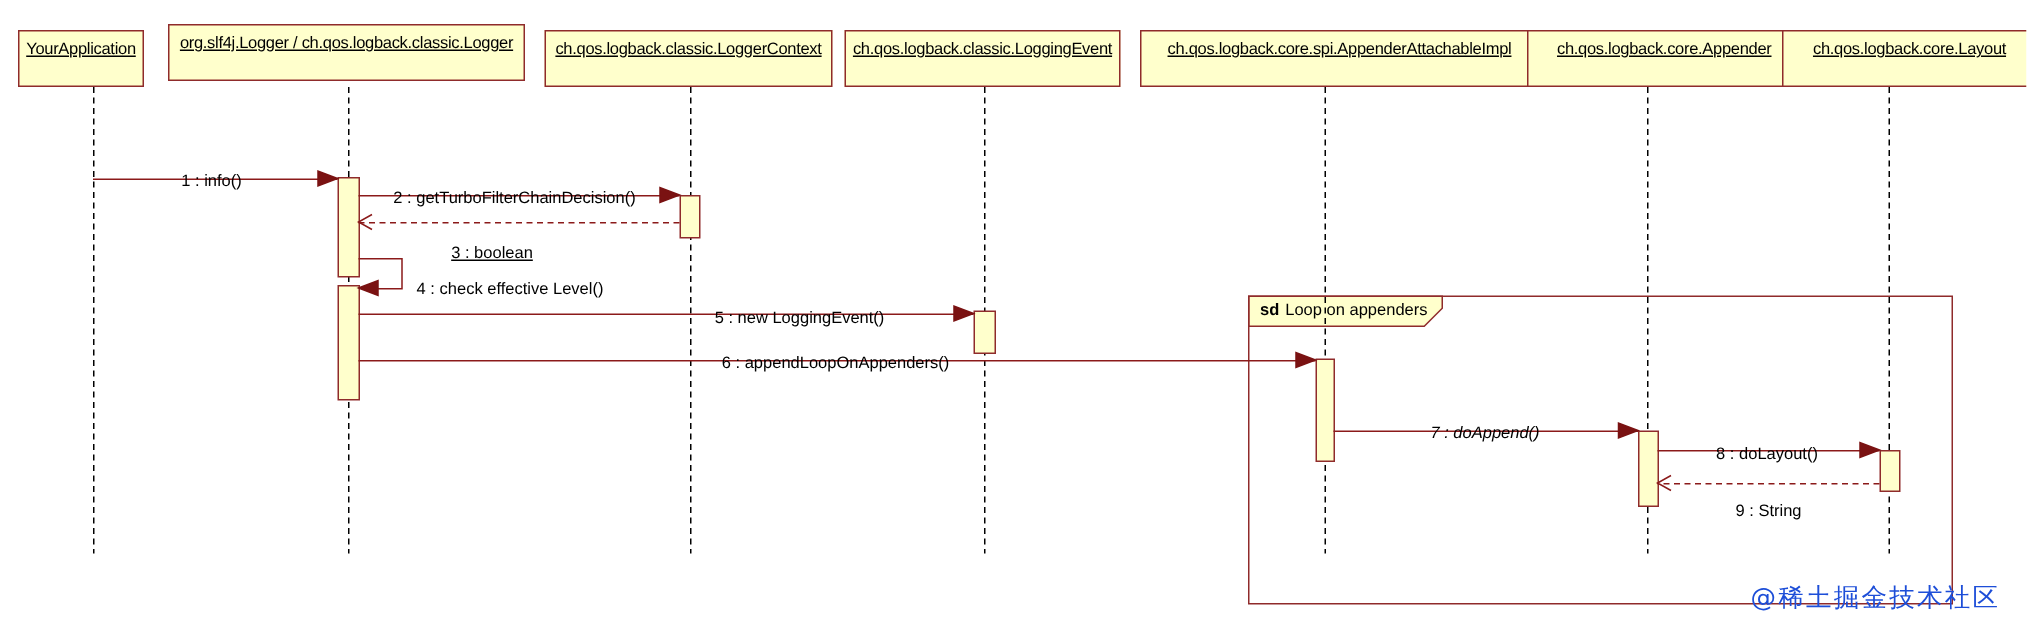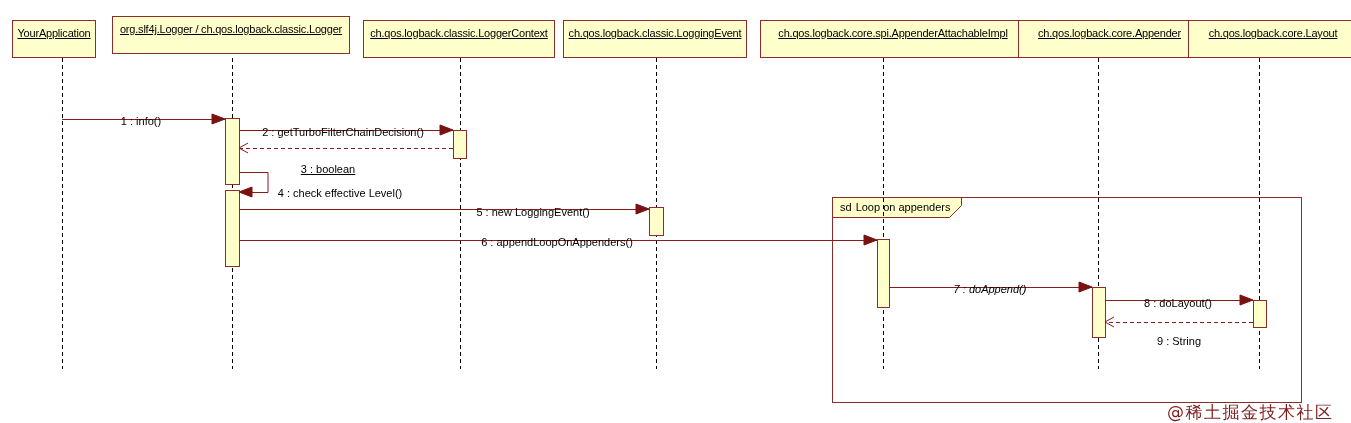"sd" .frame-label .kw { font-weight: normal -> bold }
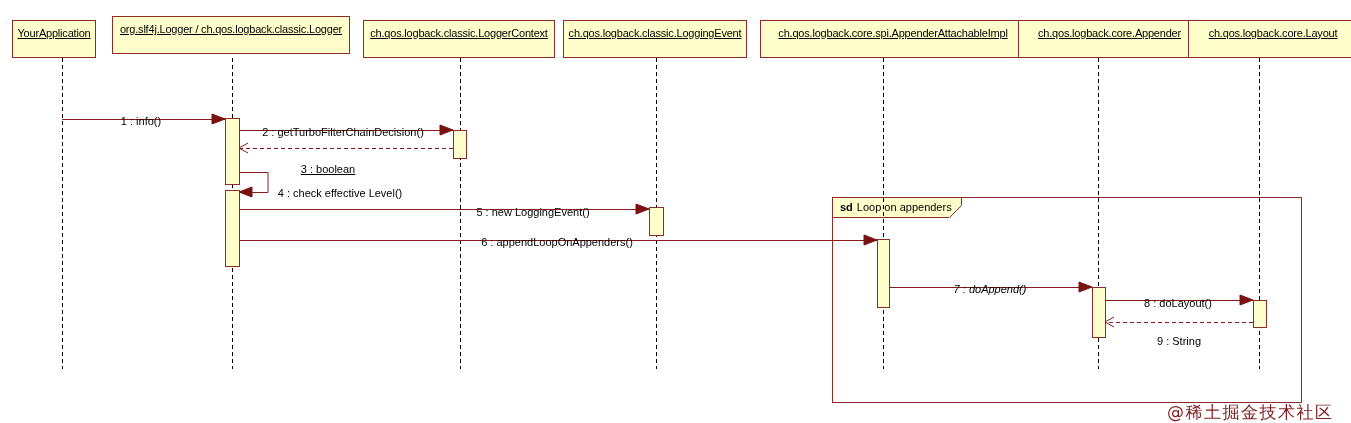"@稀土掘金技术社区" .watermark { color: #7f1d1d -> #1d4ed8; top: 401px -> 387px }
